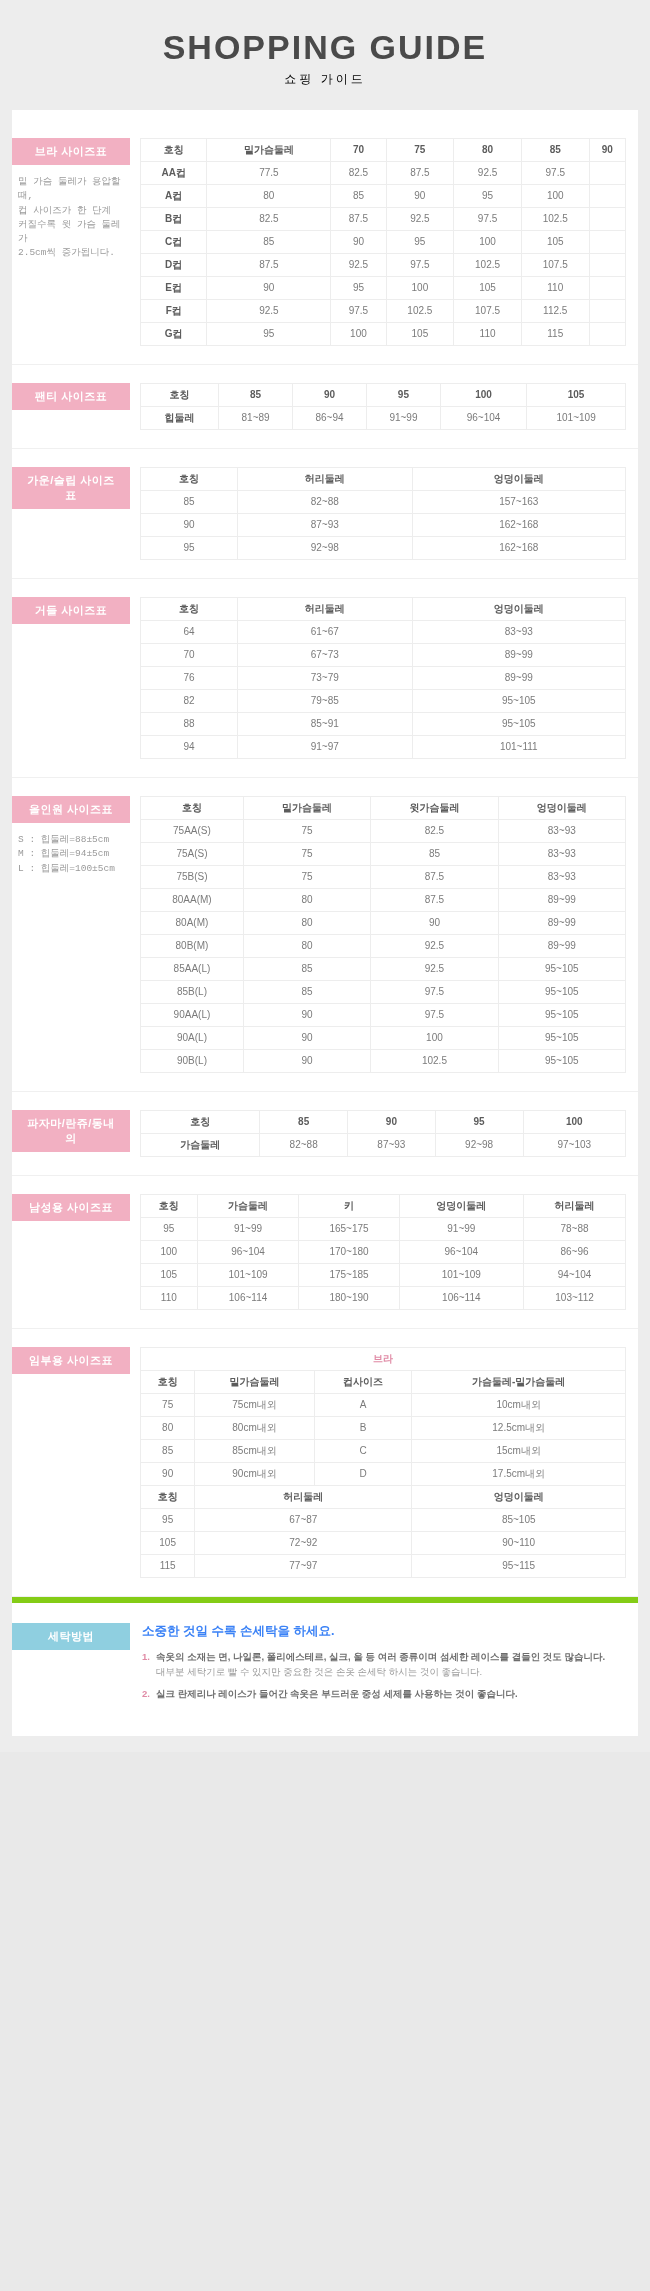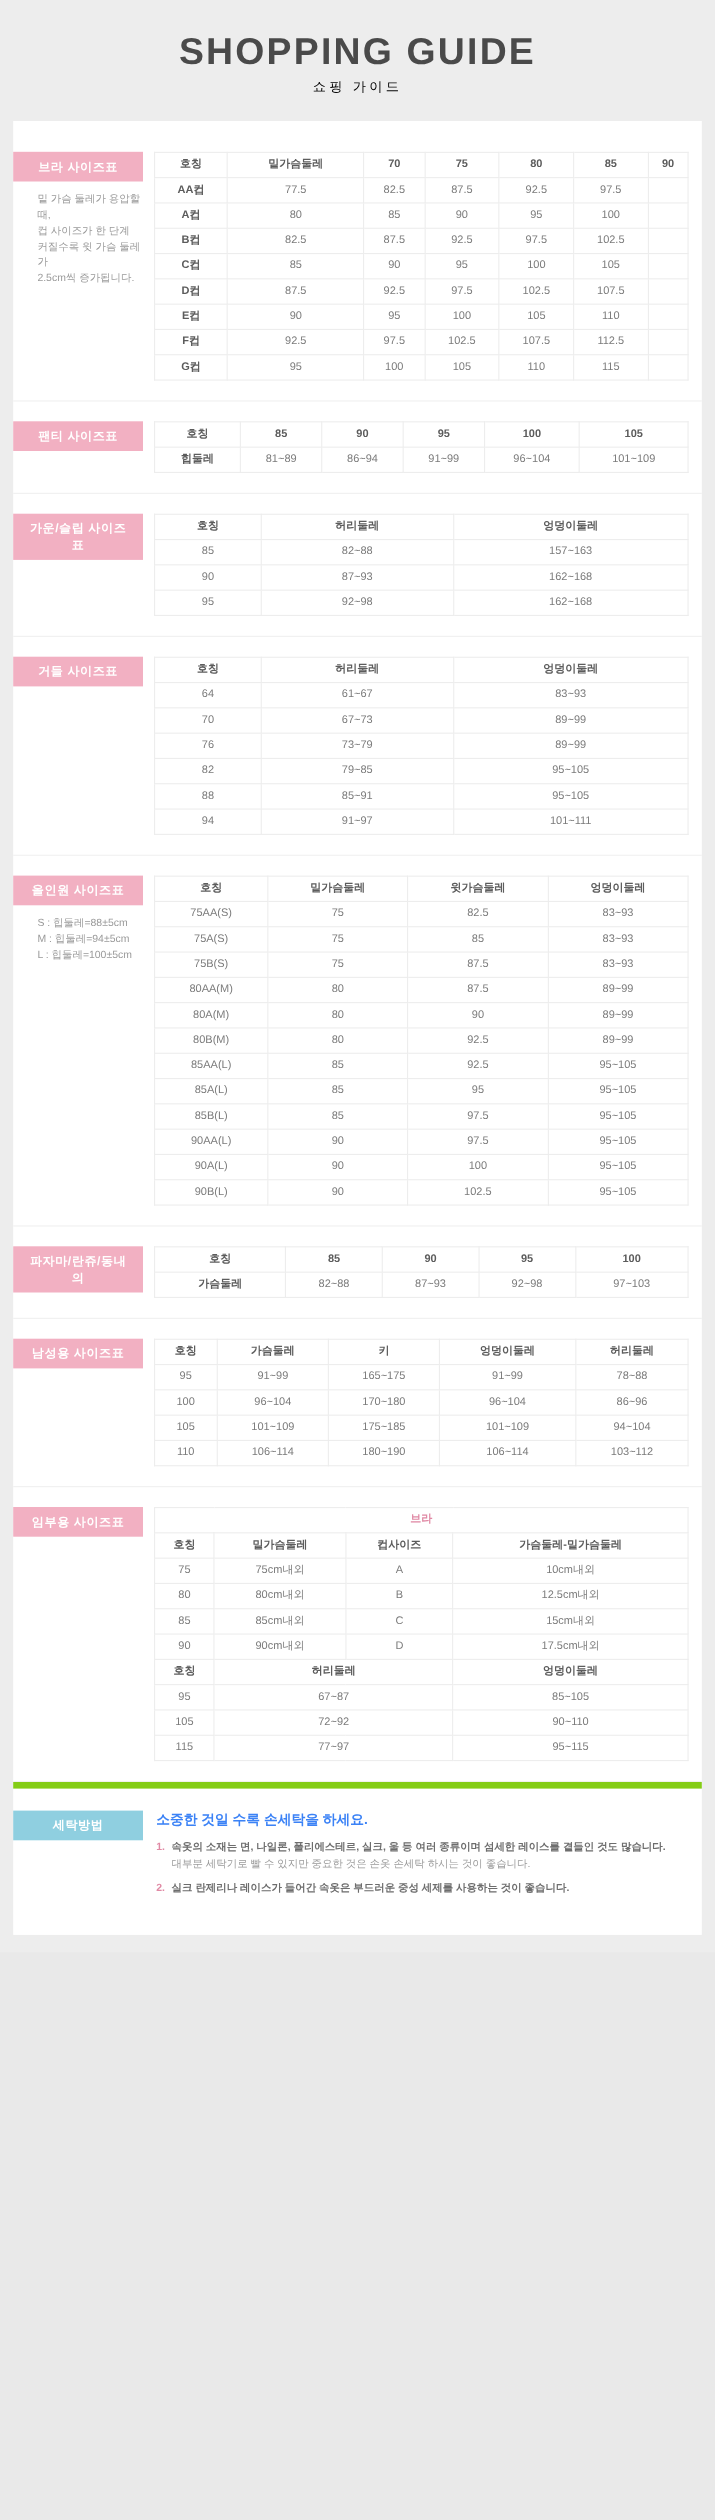"밑 가슴 둘레가 용압할 때," .note { font-family: none -> Liberation Mono, monospace; padding-left: 22px -> 6px }
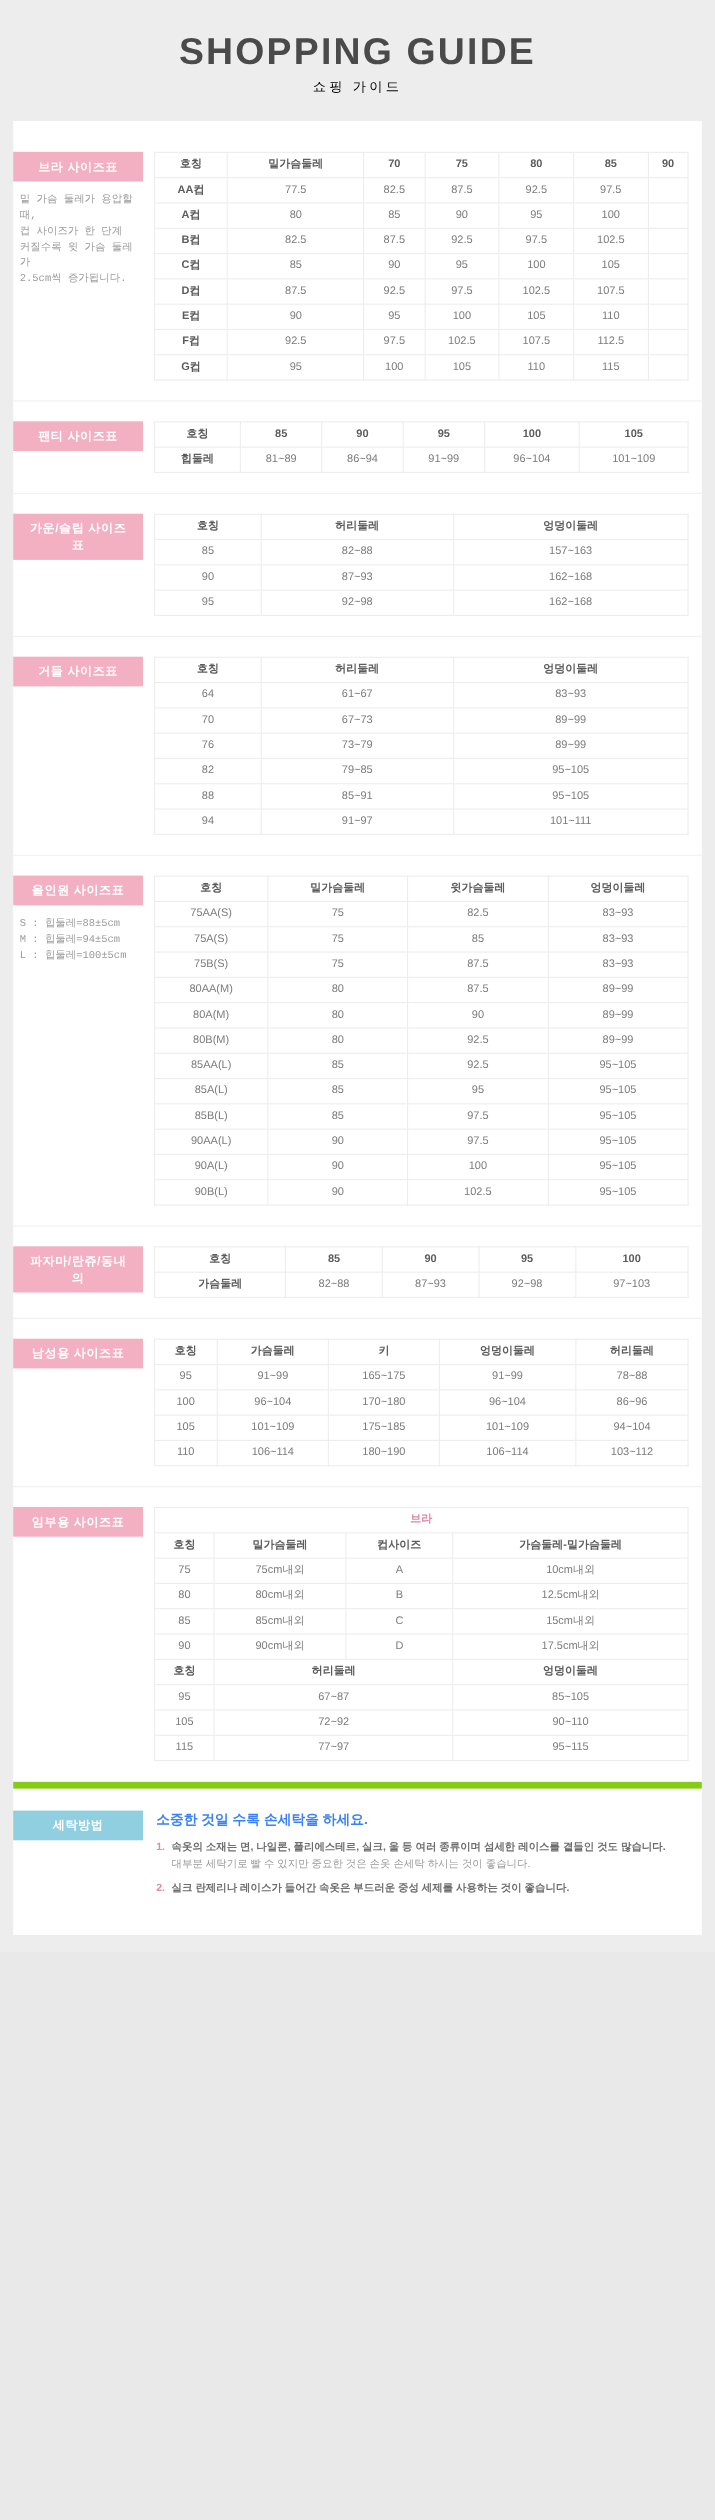"85A(L)" tr { html: <tr> <td>85A(L)</td> <td>85</td> <td>95</td> <td>95~105</td> </tr> -> none }
